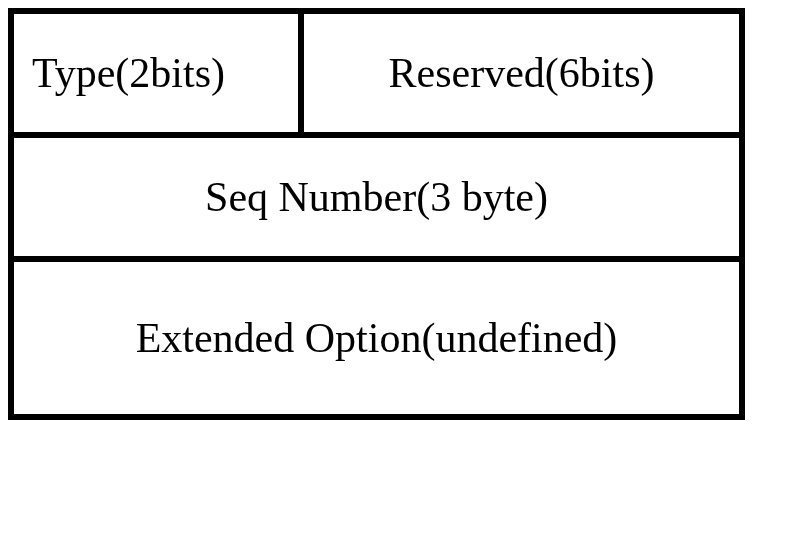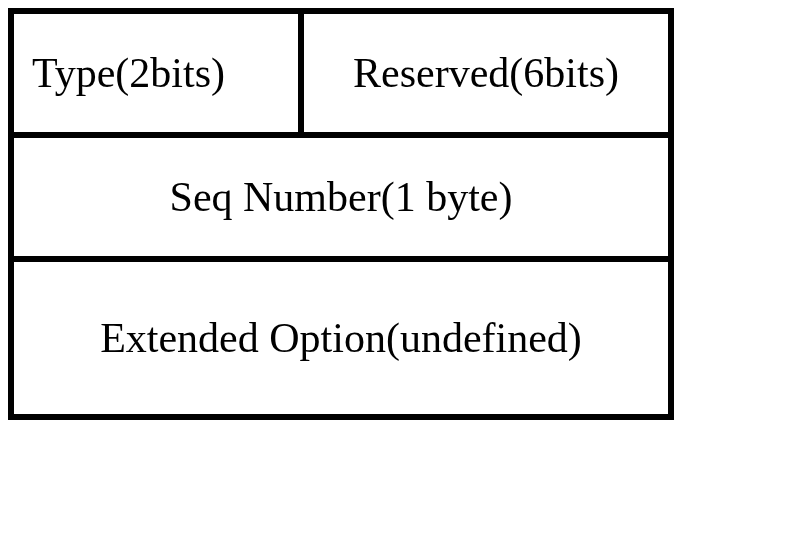"Type(2bits)" .packet { width: 666px -> 737px }
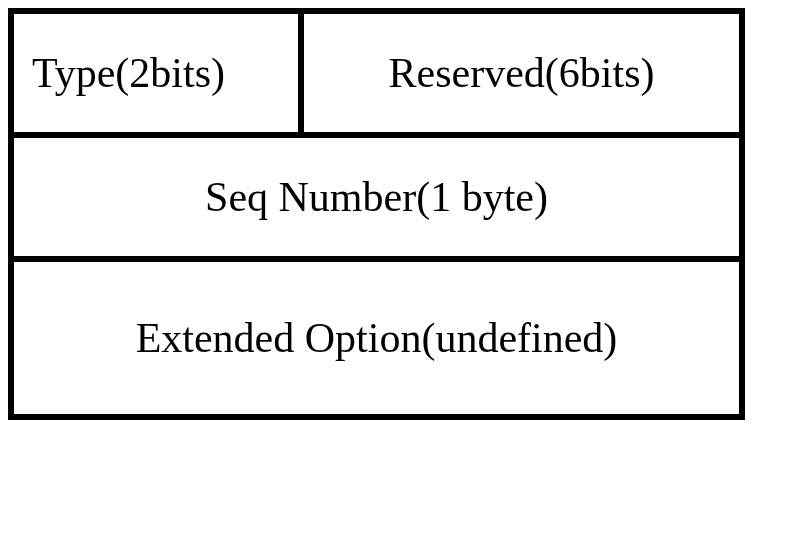"Seq Number(1 byte)" div.cell { text: 1 -> 3 }
